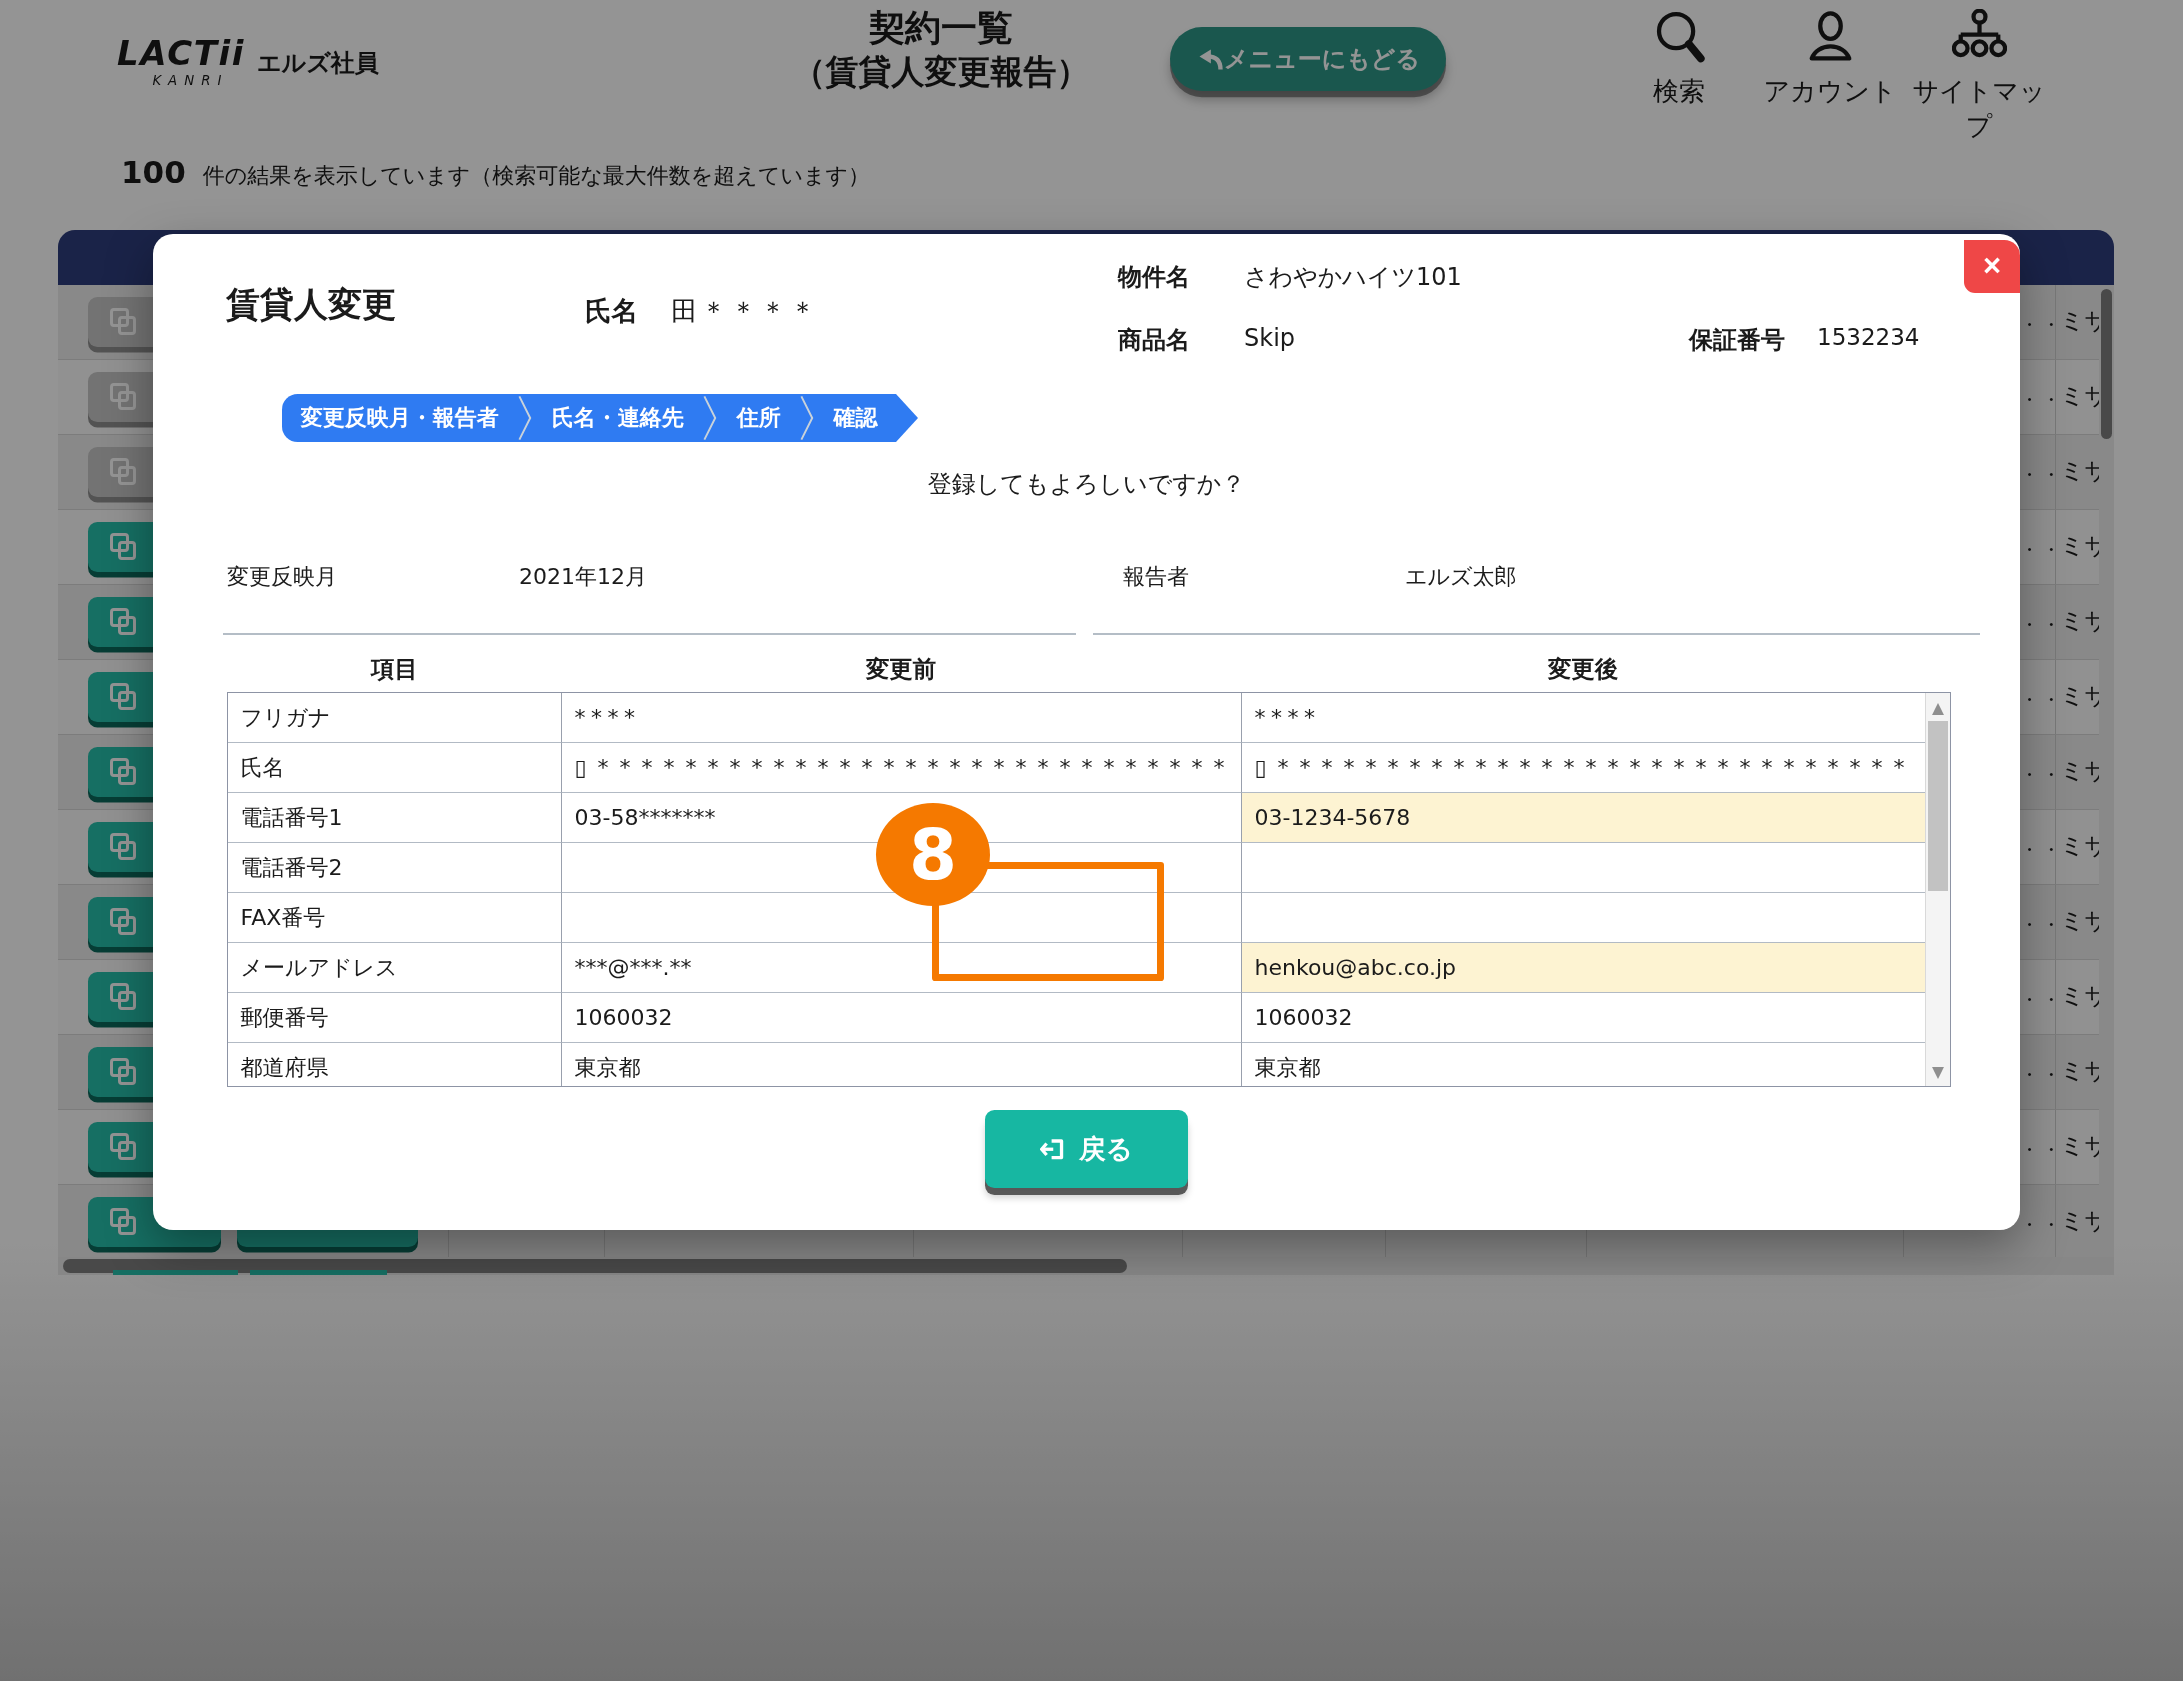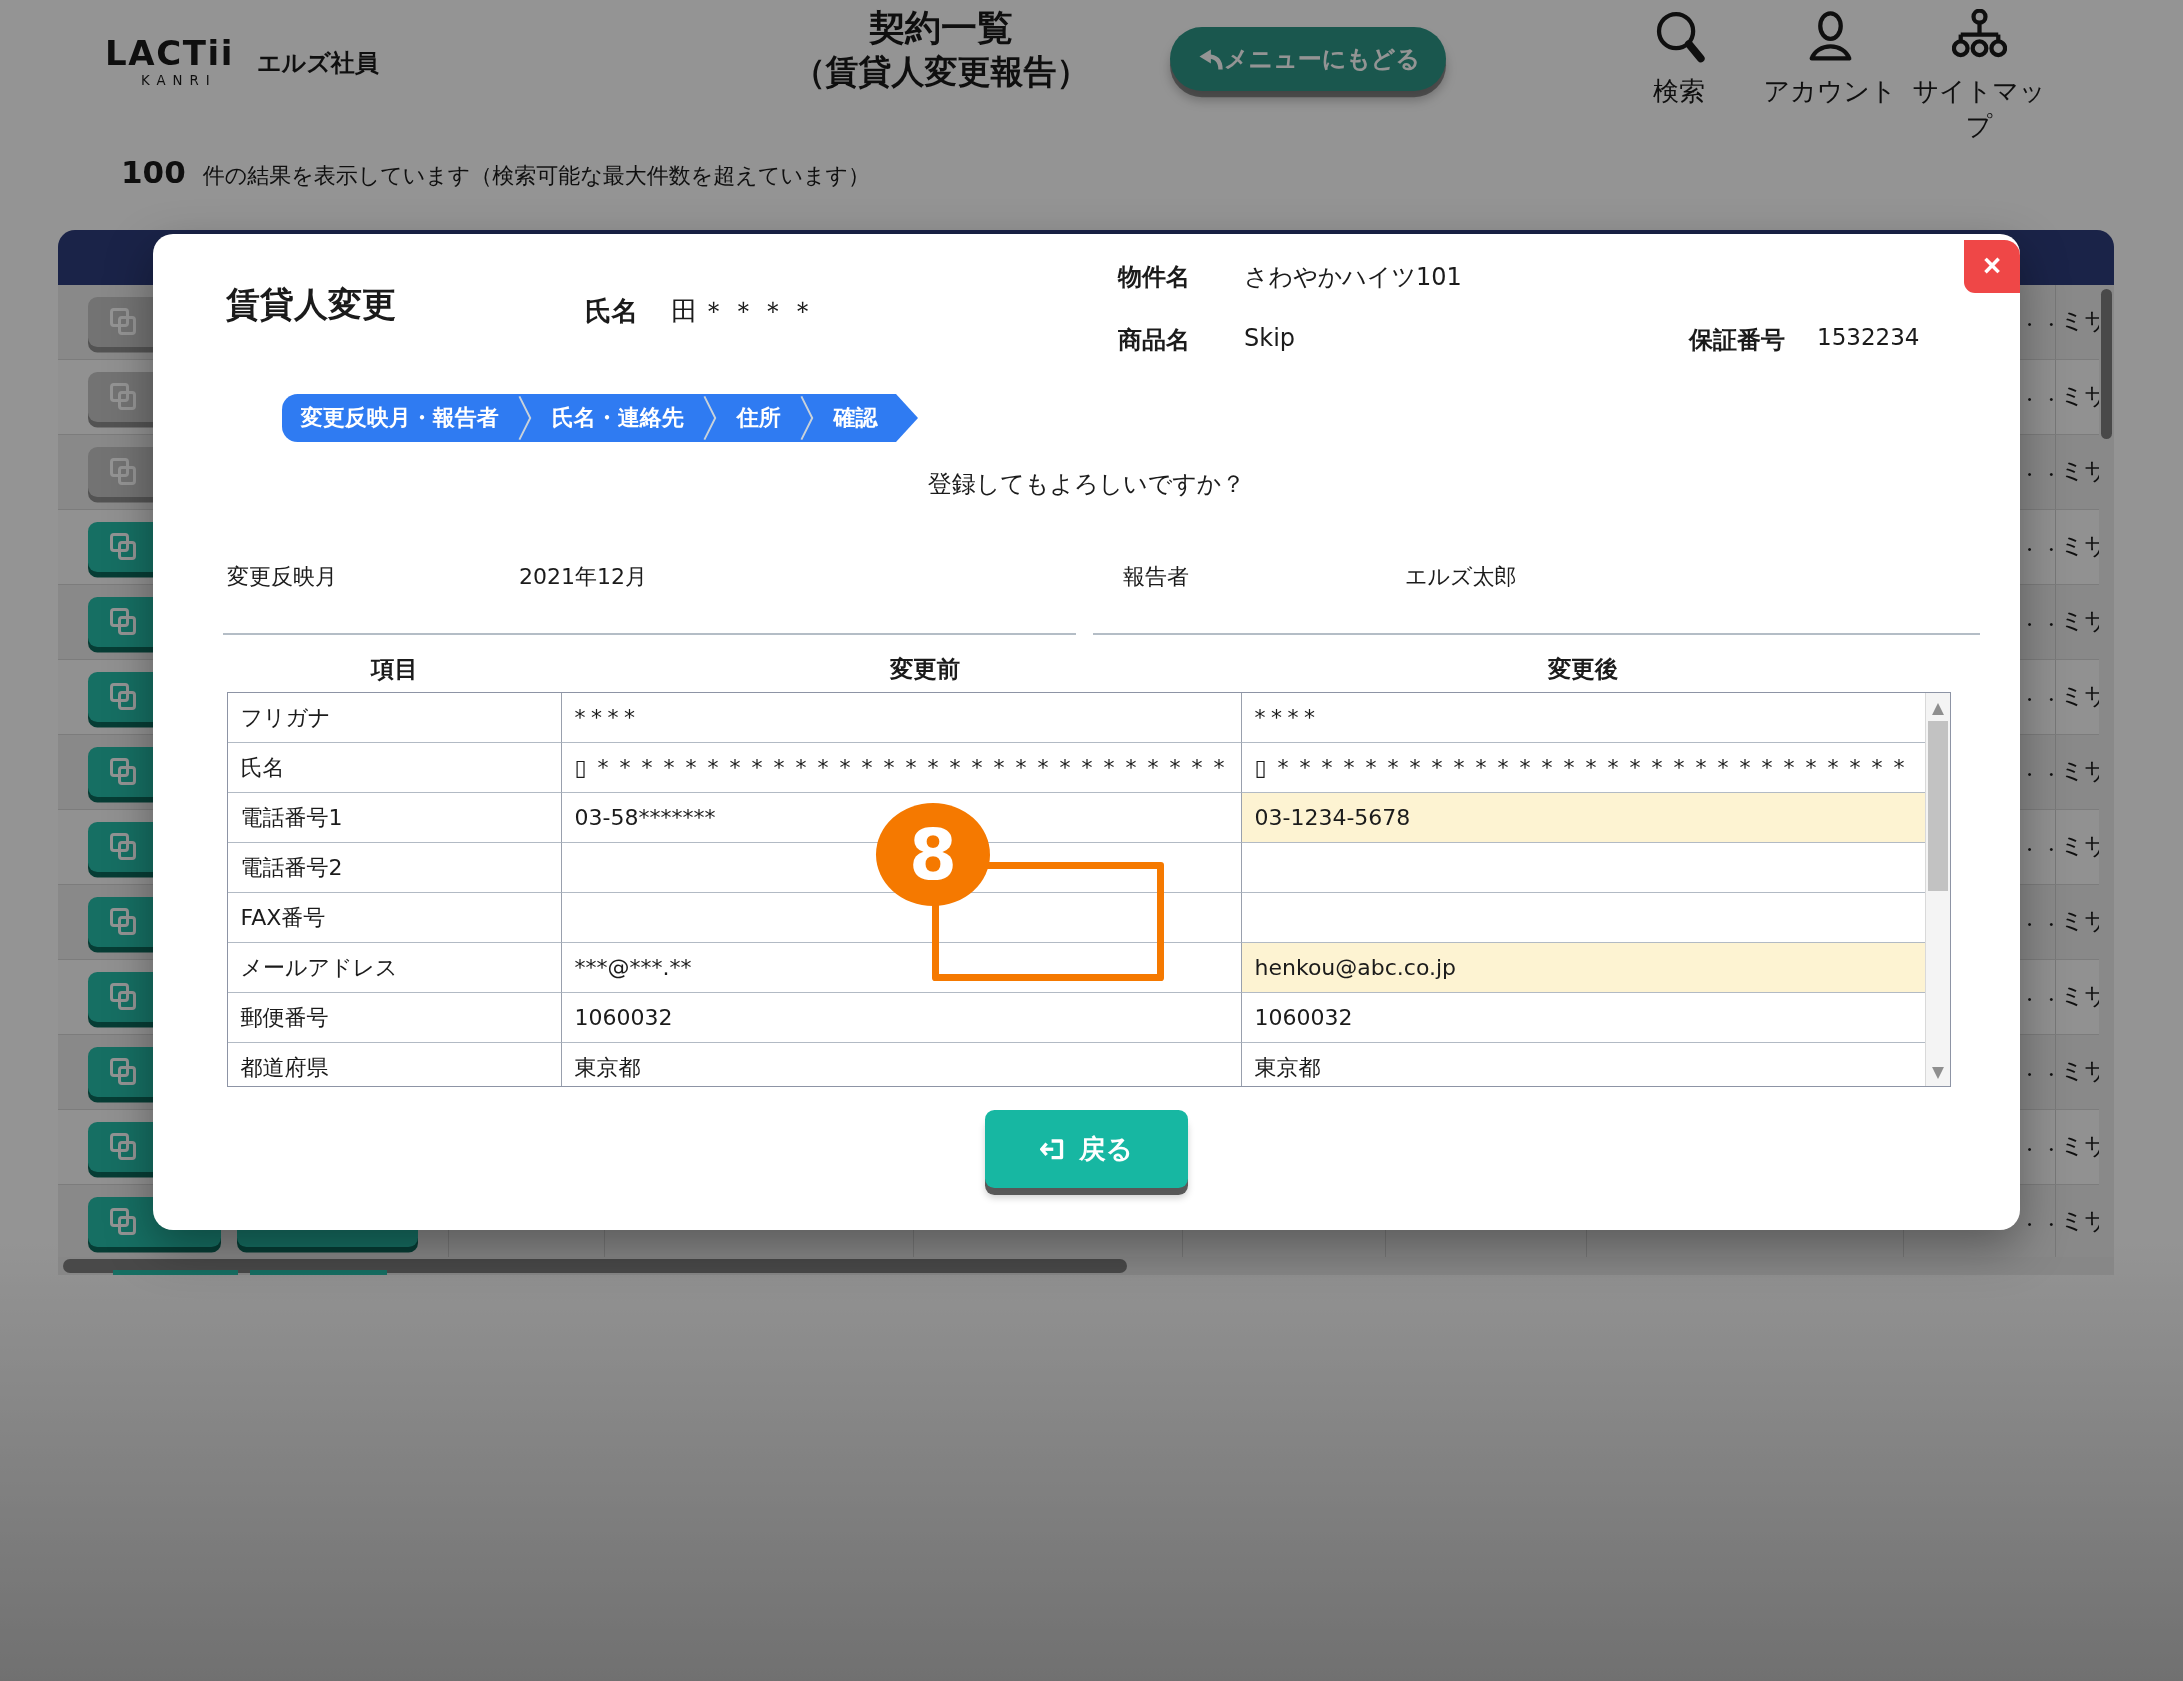"LACTii" .logo { font-style: none -> italic; left: 105px -> 117px }
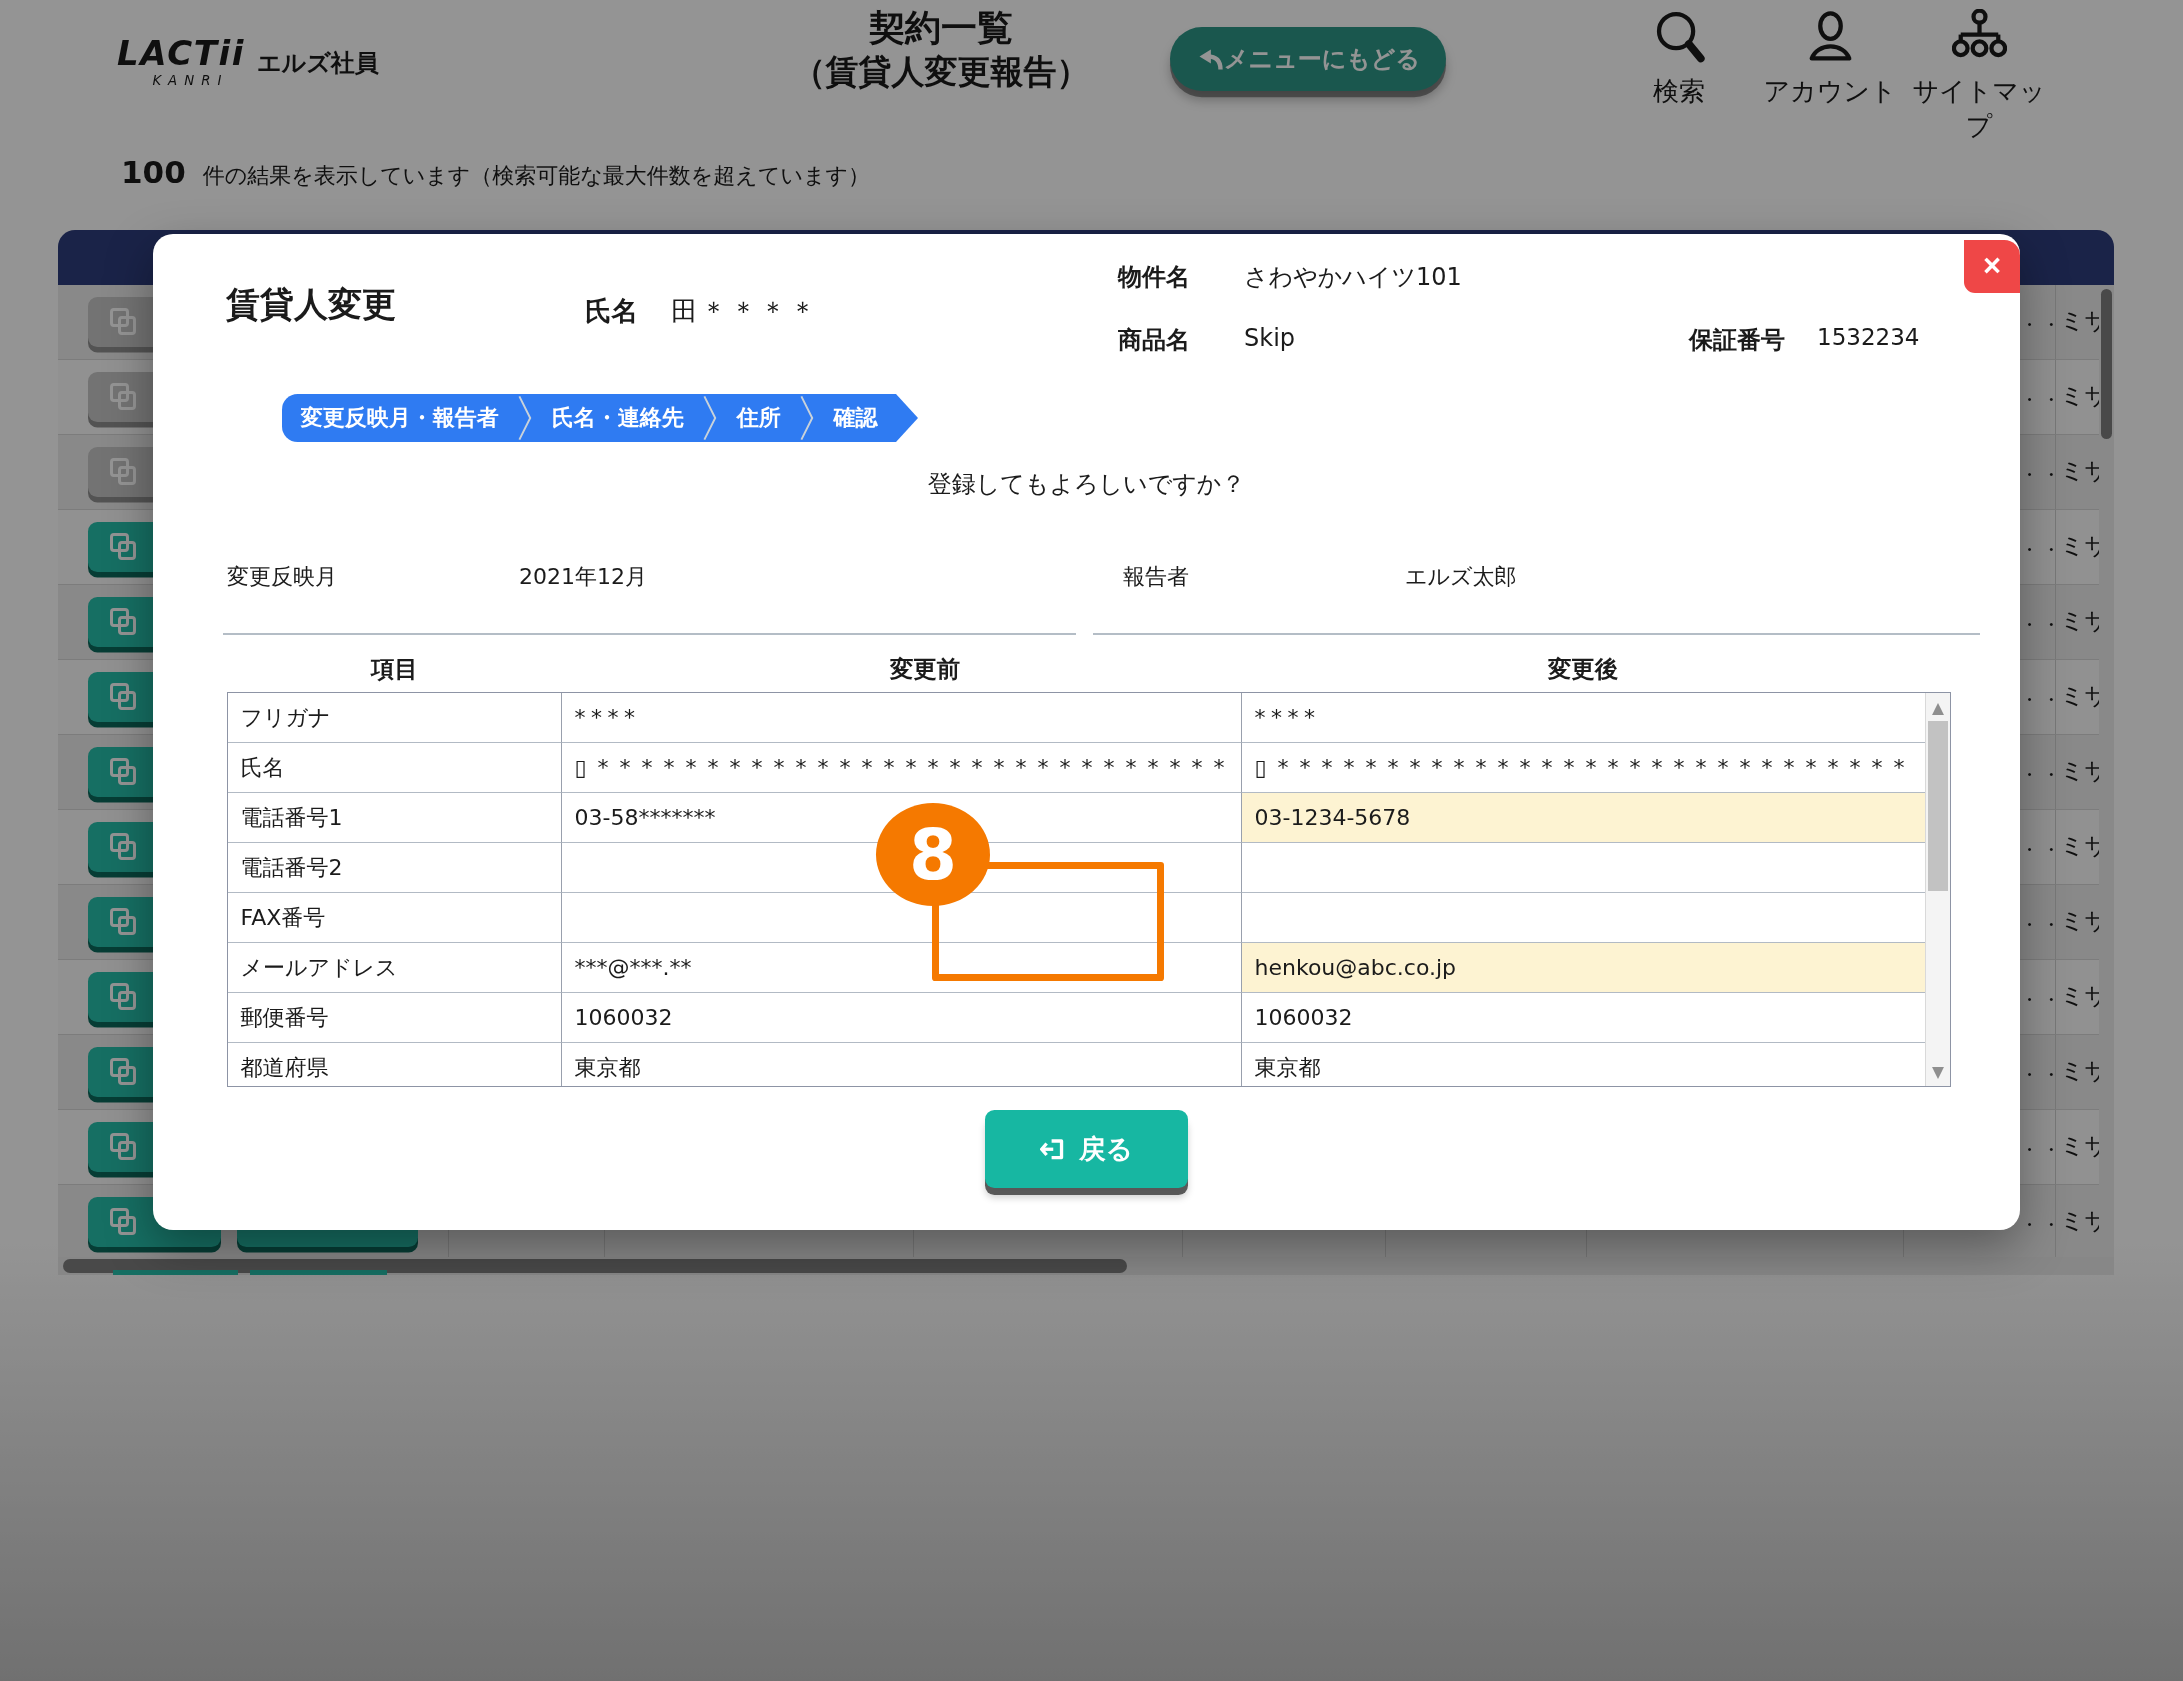"変更前" .ch-before { left: 433px -> 409px }
